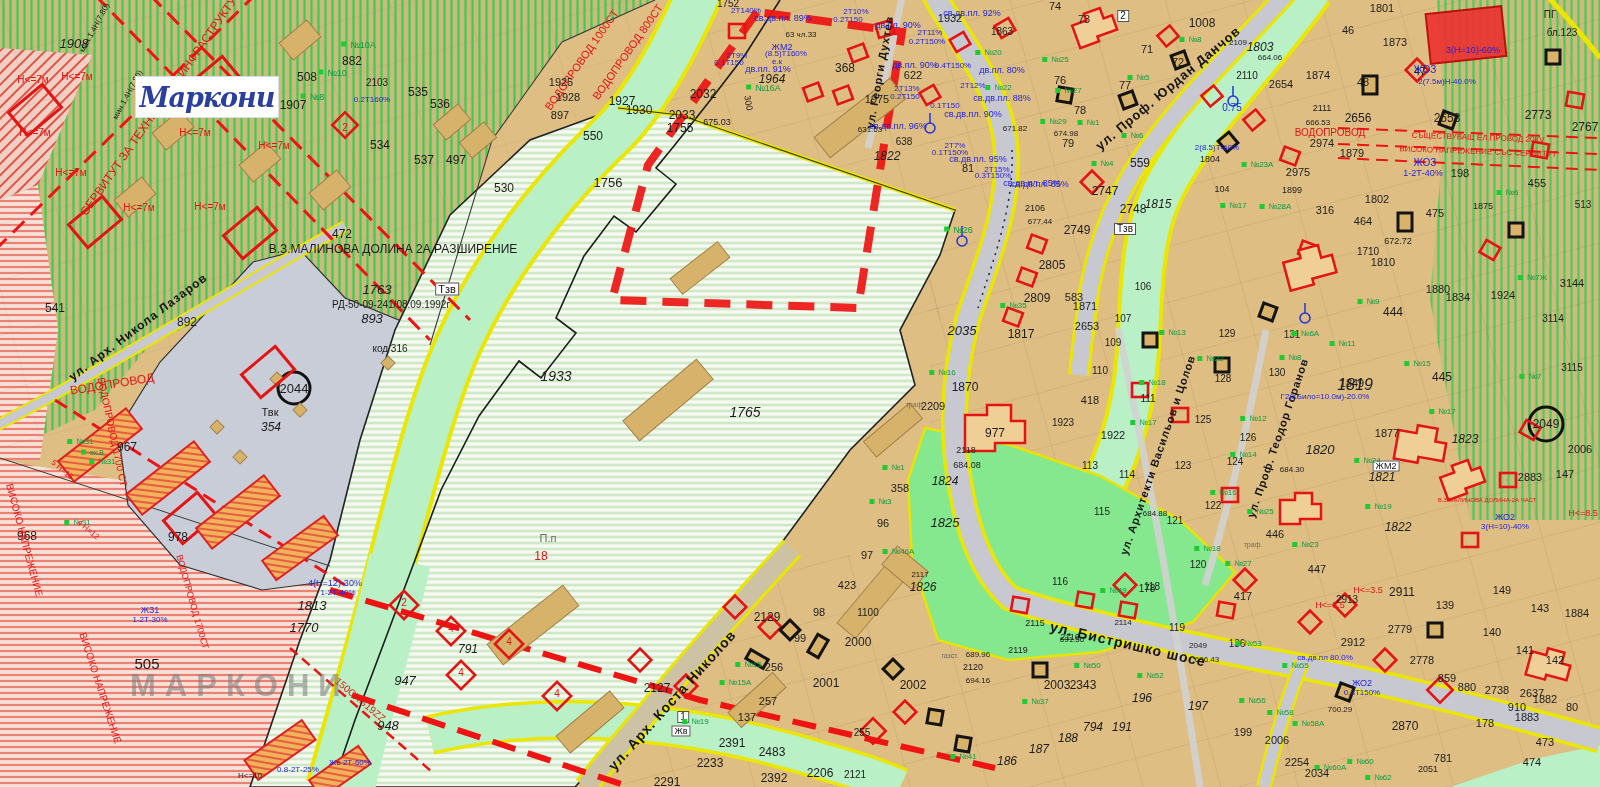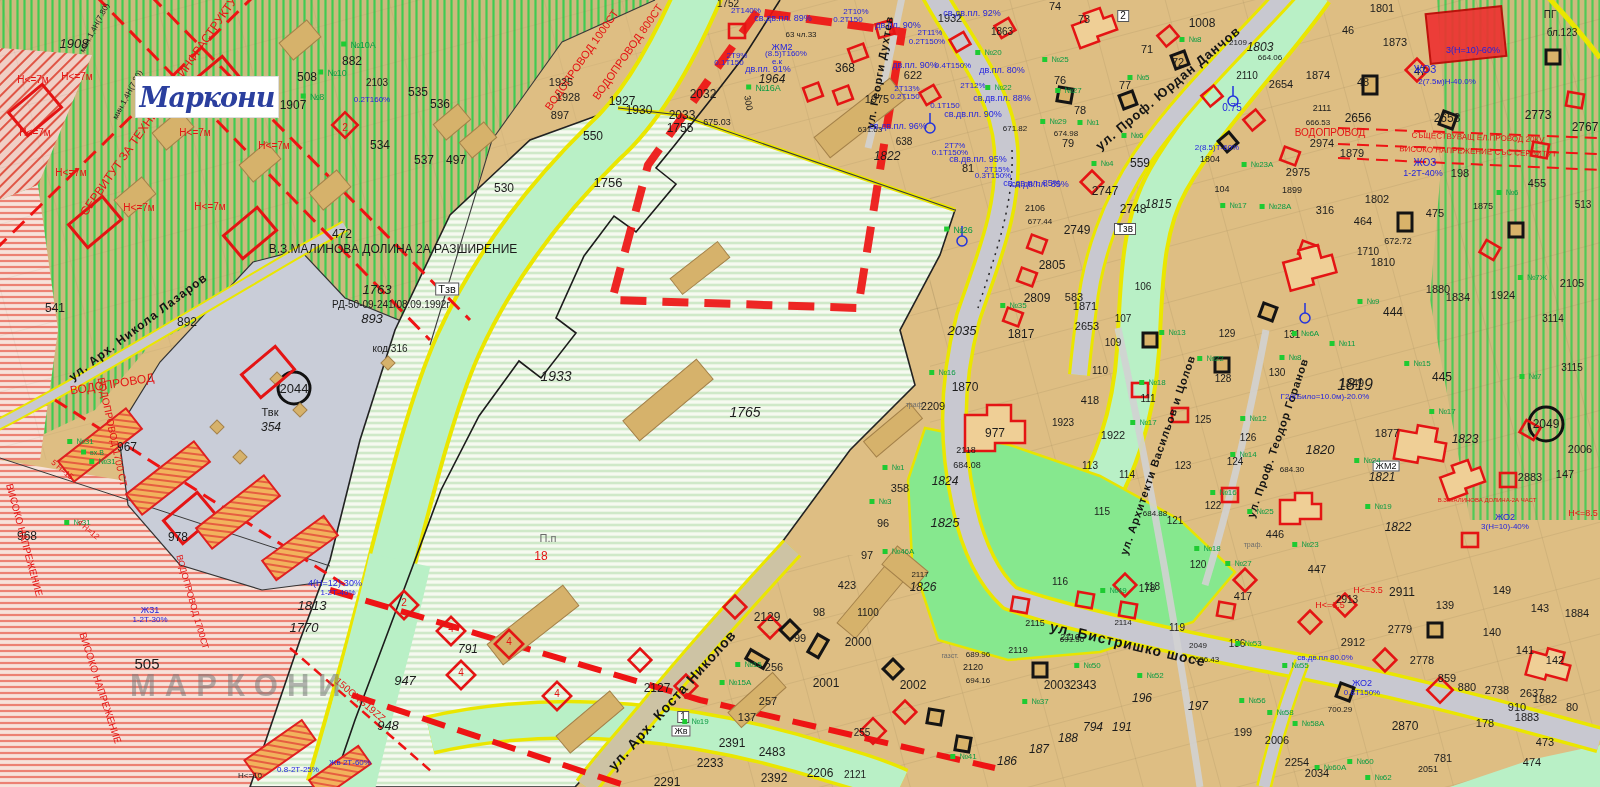"2105" div.lb { text: 2105 -> 3144 }
